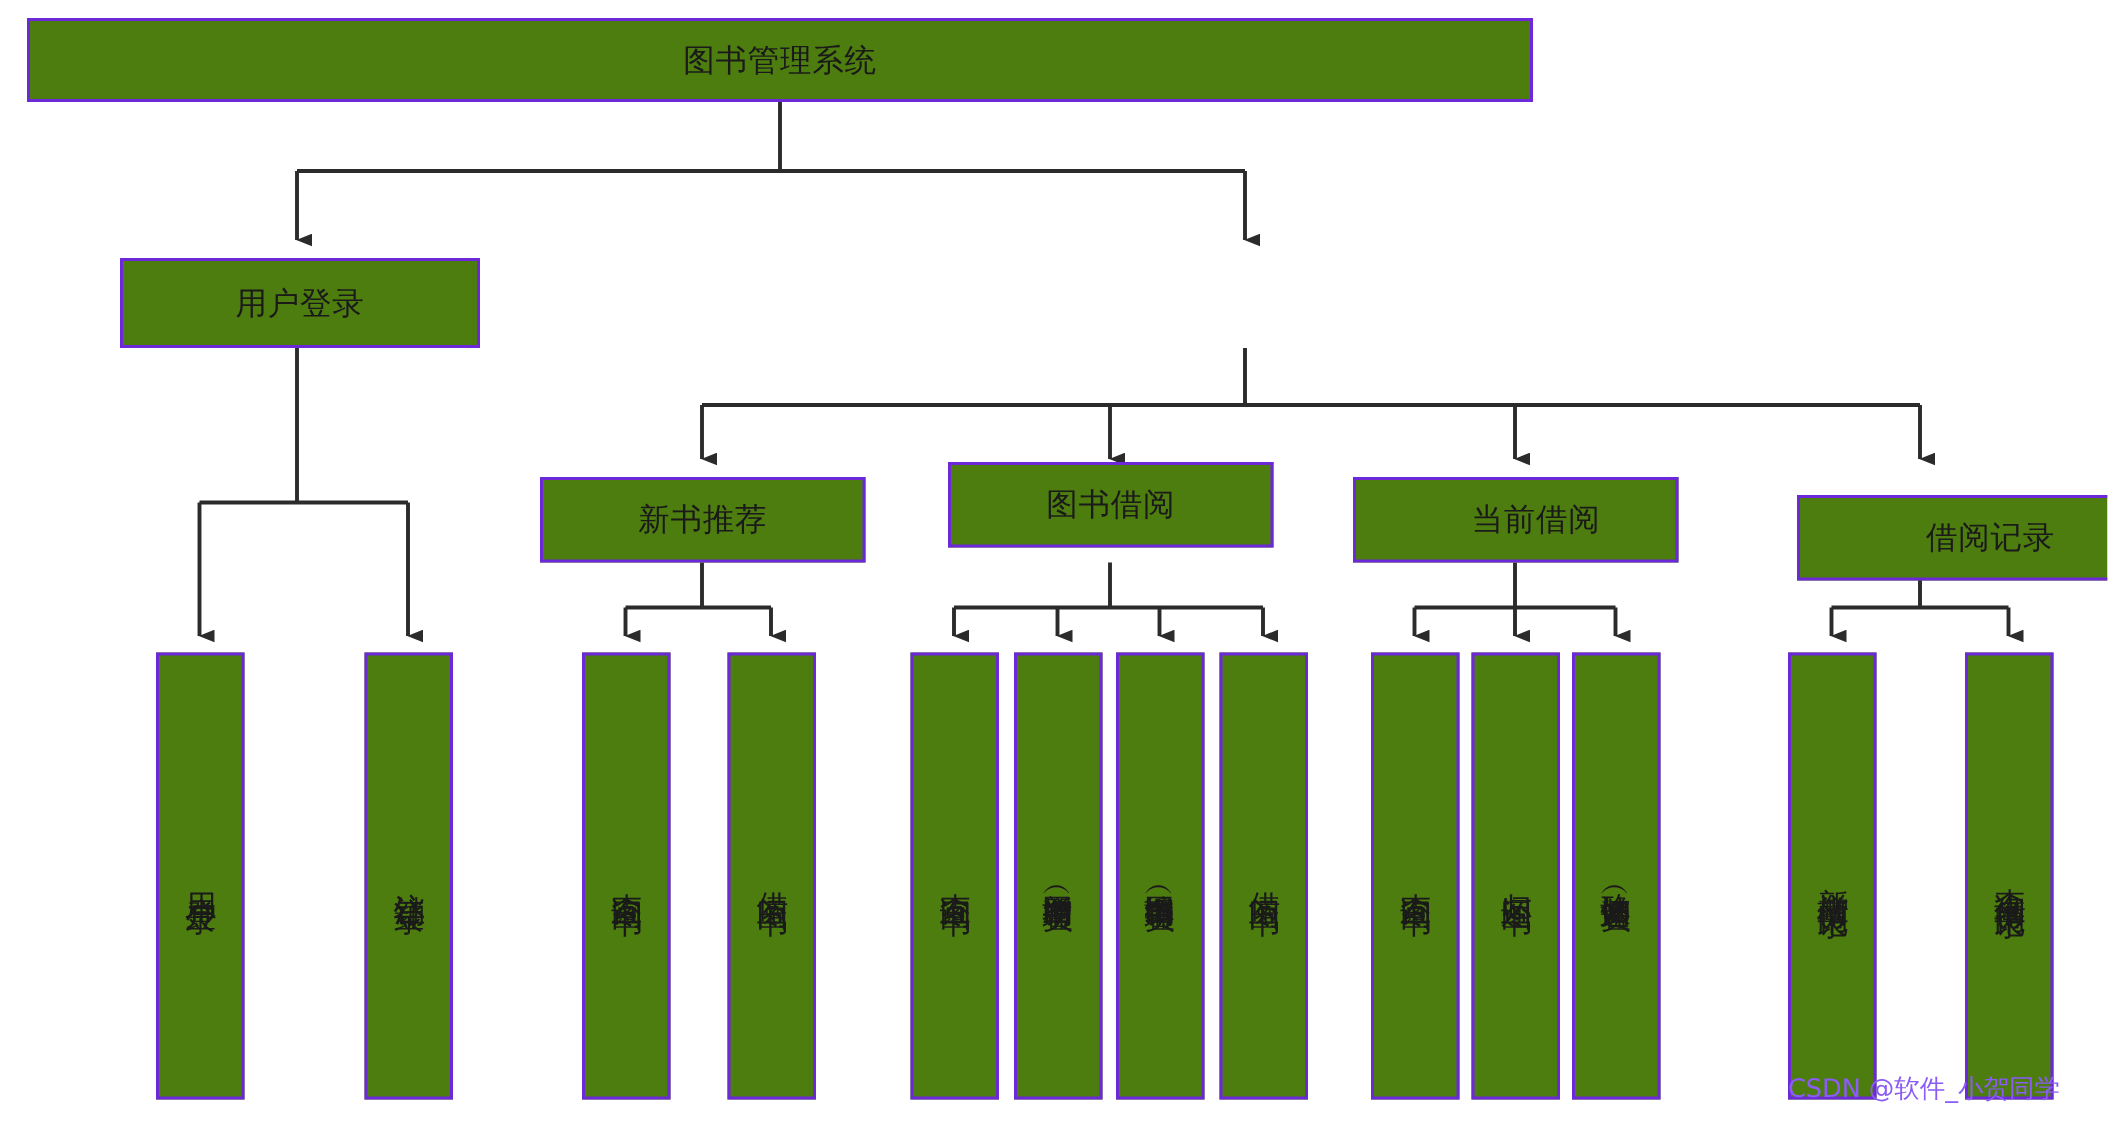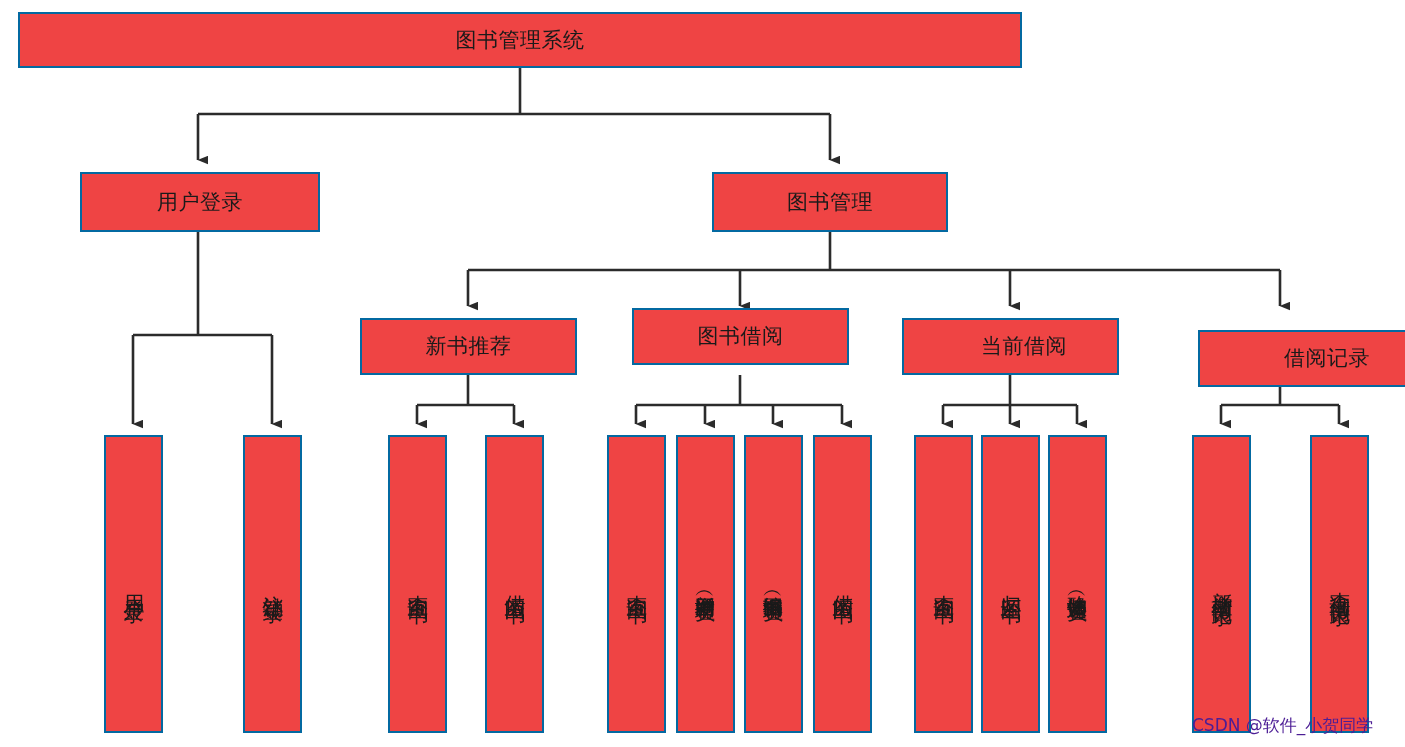"图书管理系统" .node { background: #ef4444 -> #4d7c0f; border: 2px solid #0369a1 -> 2px solid #6d28d9 }
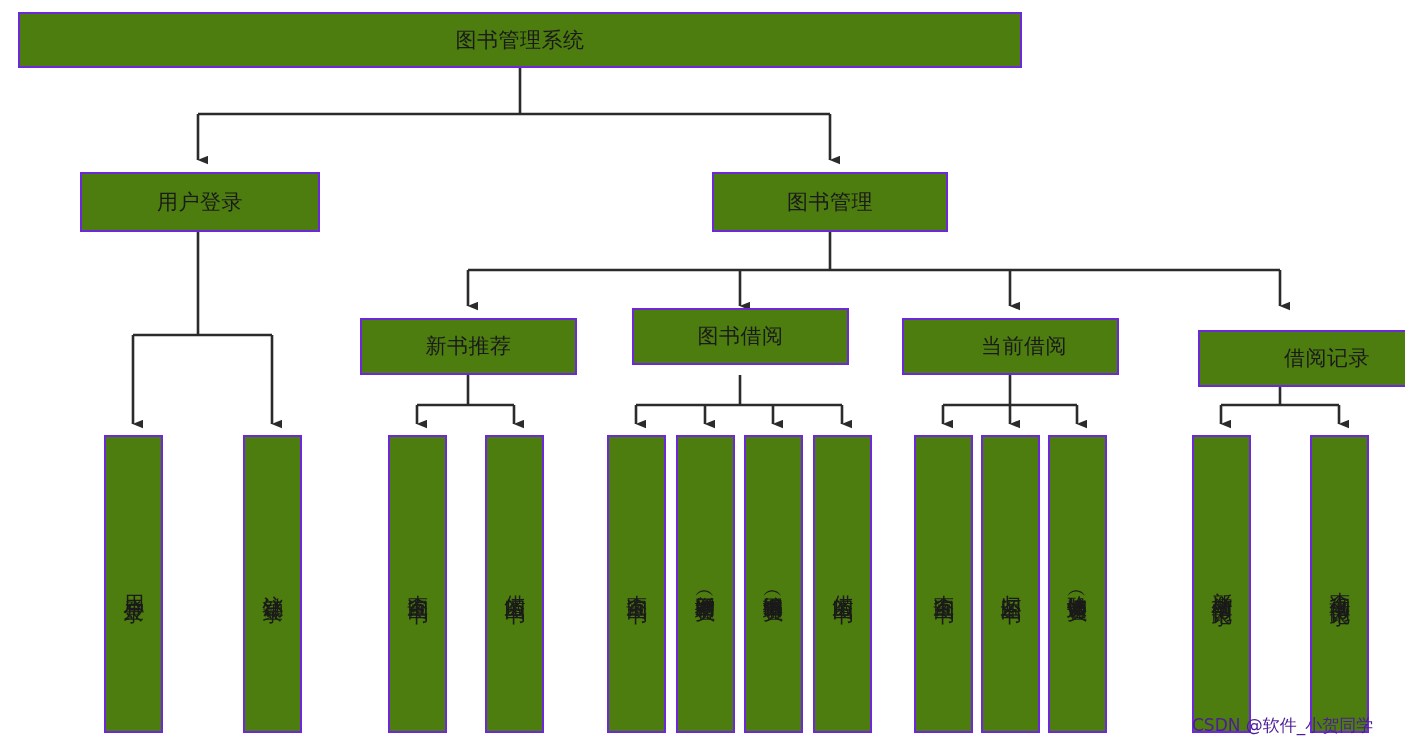"图书管理" div.node { html: <div> <span>图书管理</span> </div> -> none }
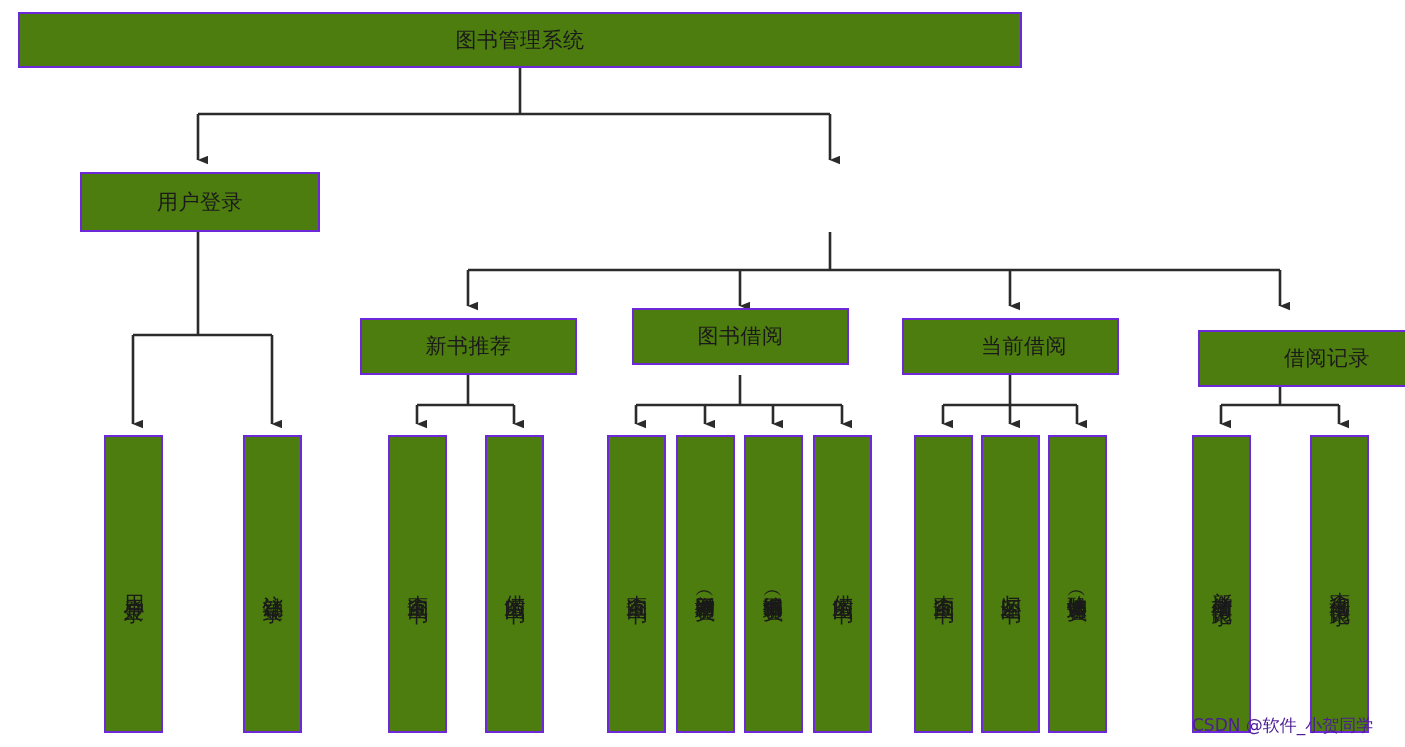"CSDN @软件_小贺同学" .watermark { color: #4c1d95 -> #8b5cf6 }
